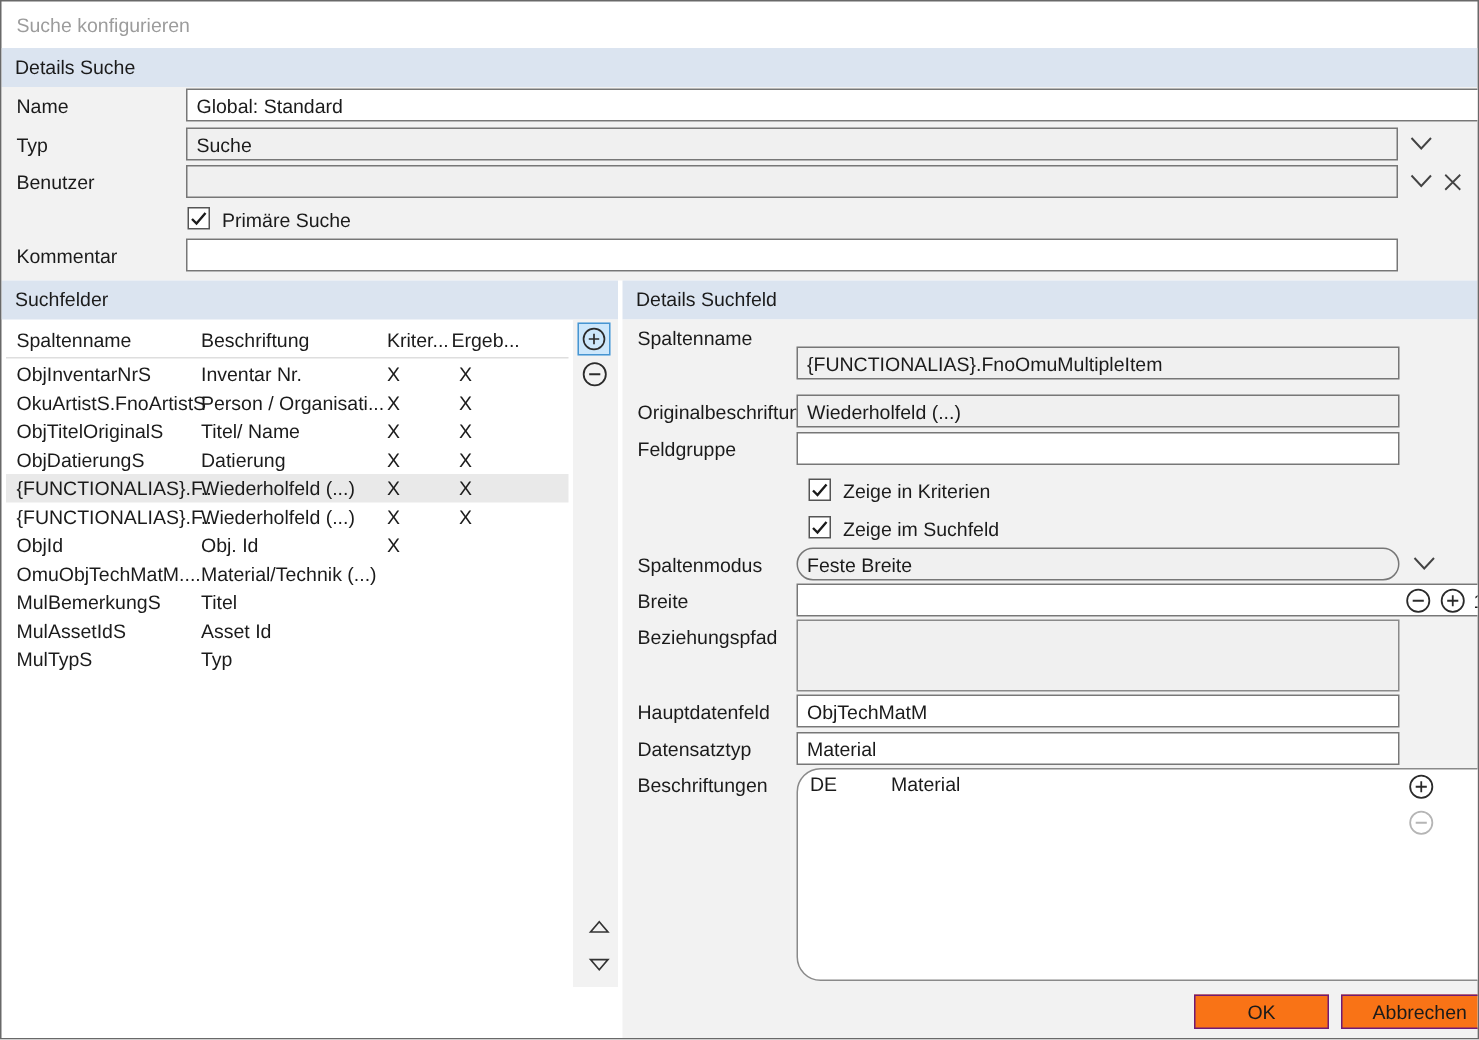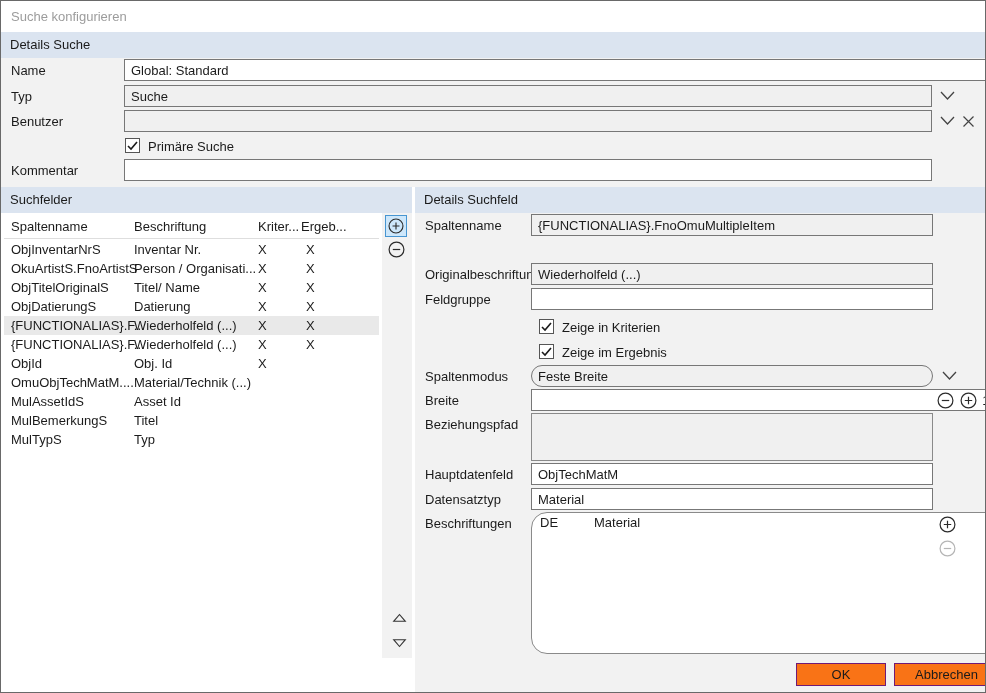"{FUNCTIONALIAS}.FnoOmuMultipleItem" input.input { top: 213px -> 230px }
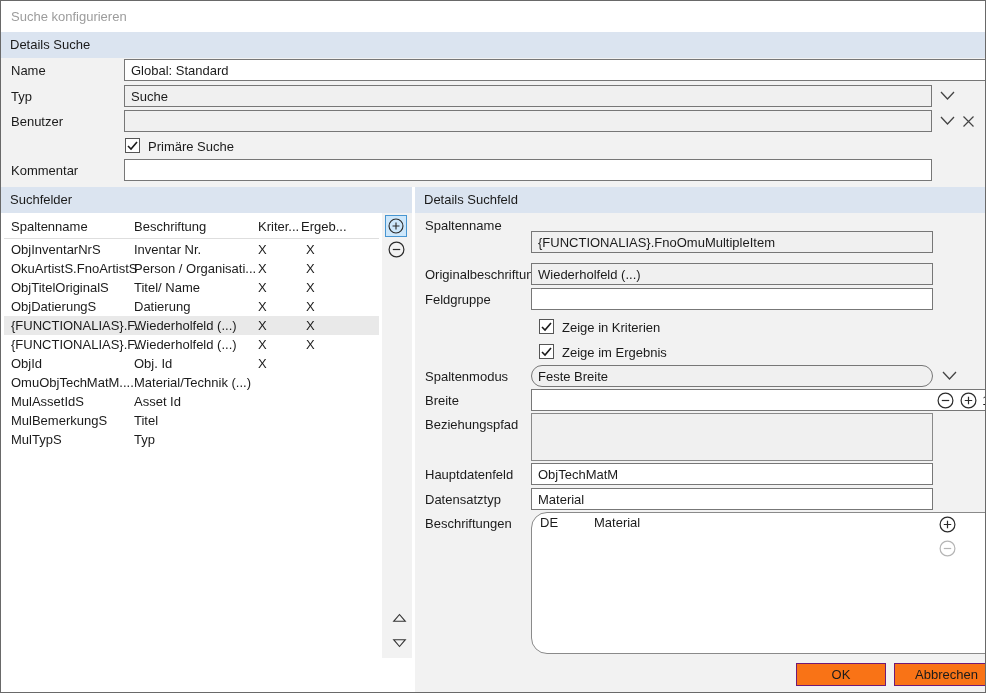"Zeige im Ergebnis" span.abs { text: Ergebnis -> Suchfeld }
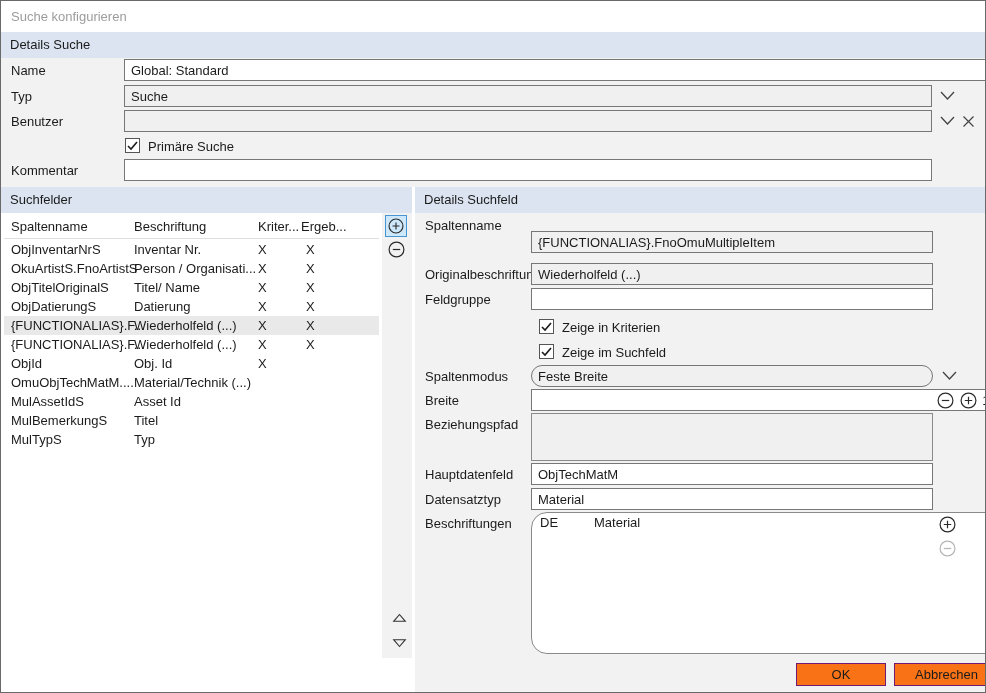"MulAssetIdS" div.trow { order: before "MulBemerkungS" -> after "MulBemerkungS" }
